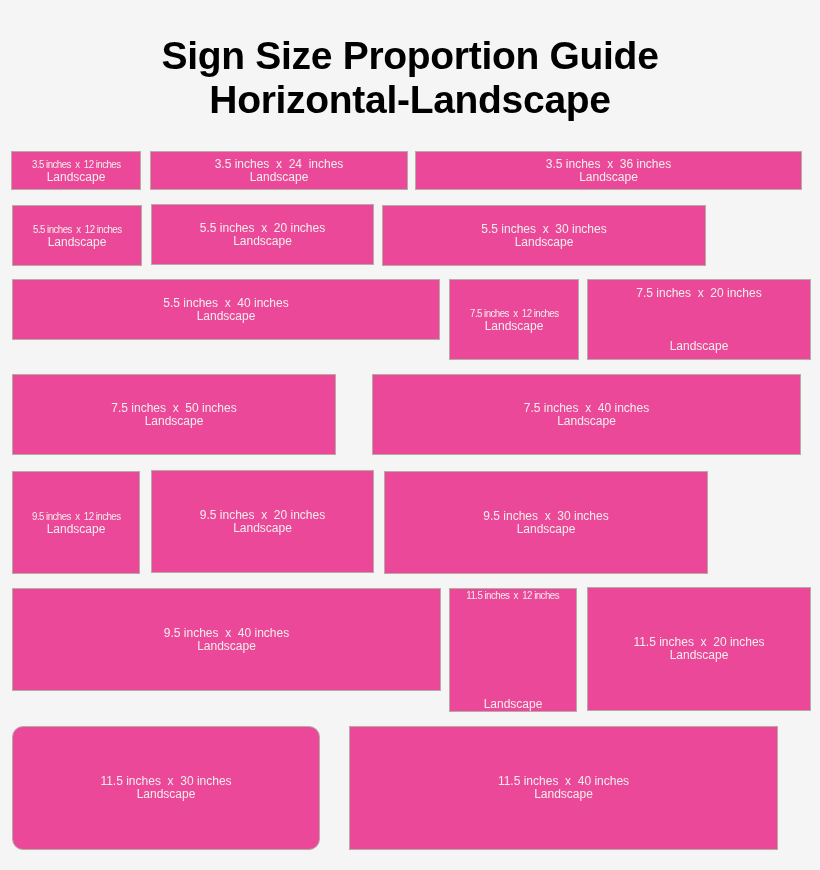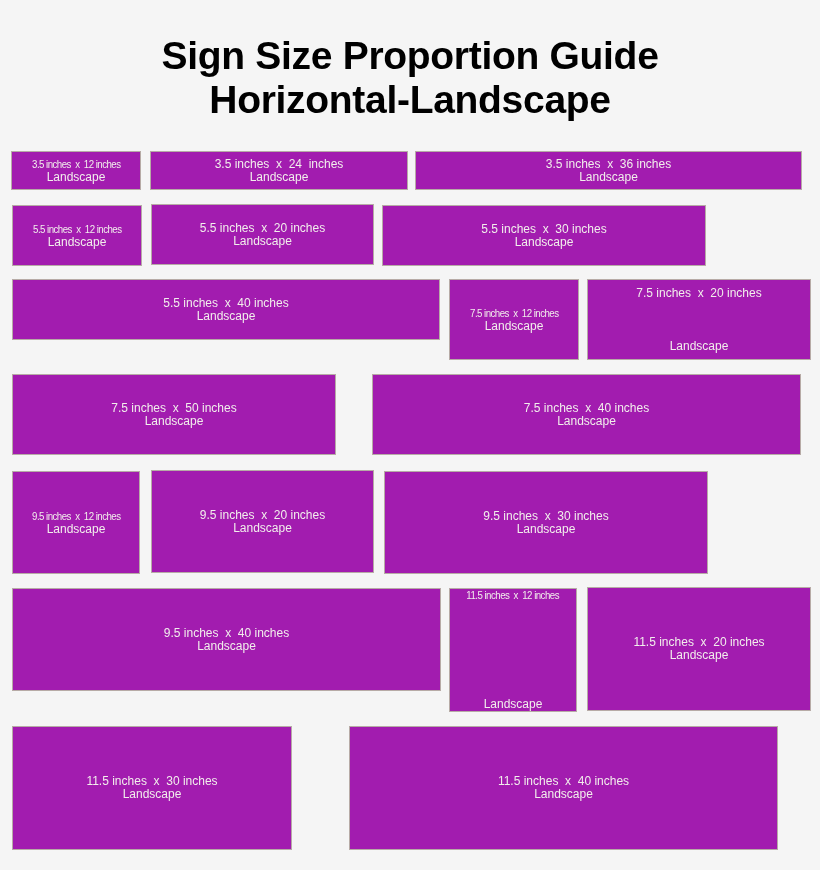"3.5 inches x 12 inches" .sign { background: #a21caf -> #ec4899 }
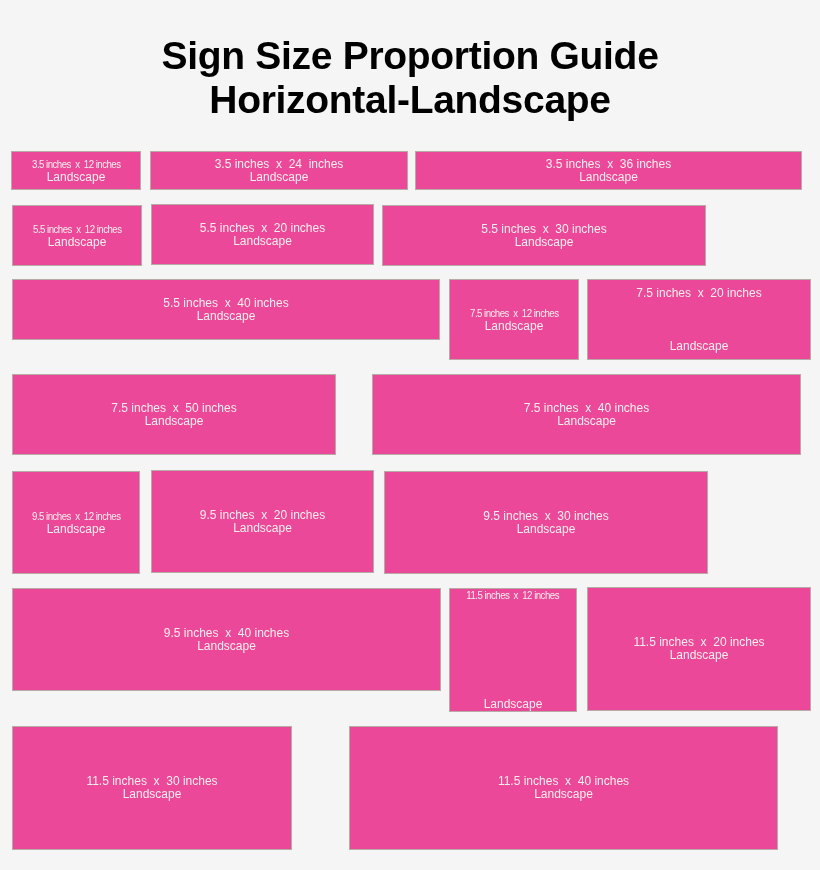"11.5 inches x 30 inches" div.sign { border-radius: none -> 11px; width: 280px -> 308px }
